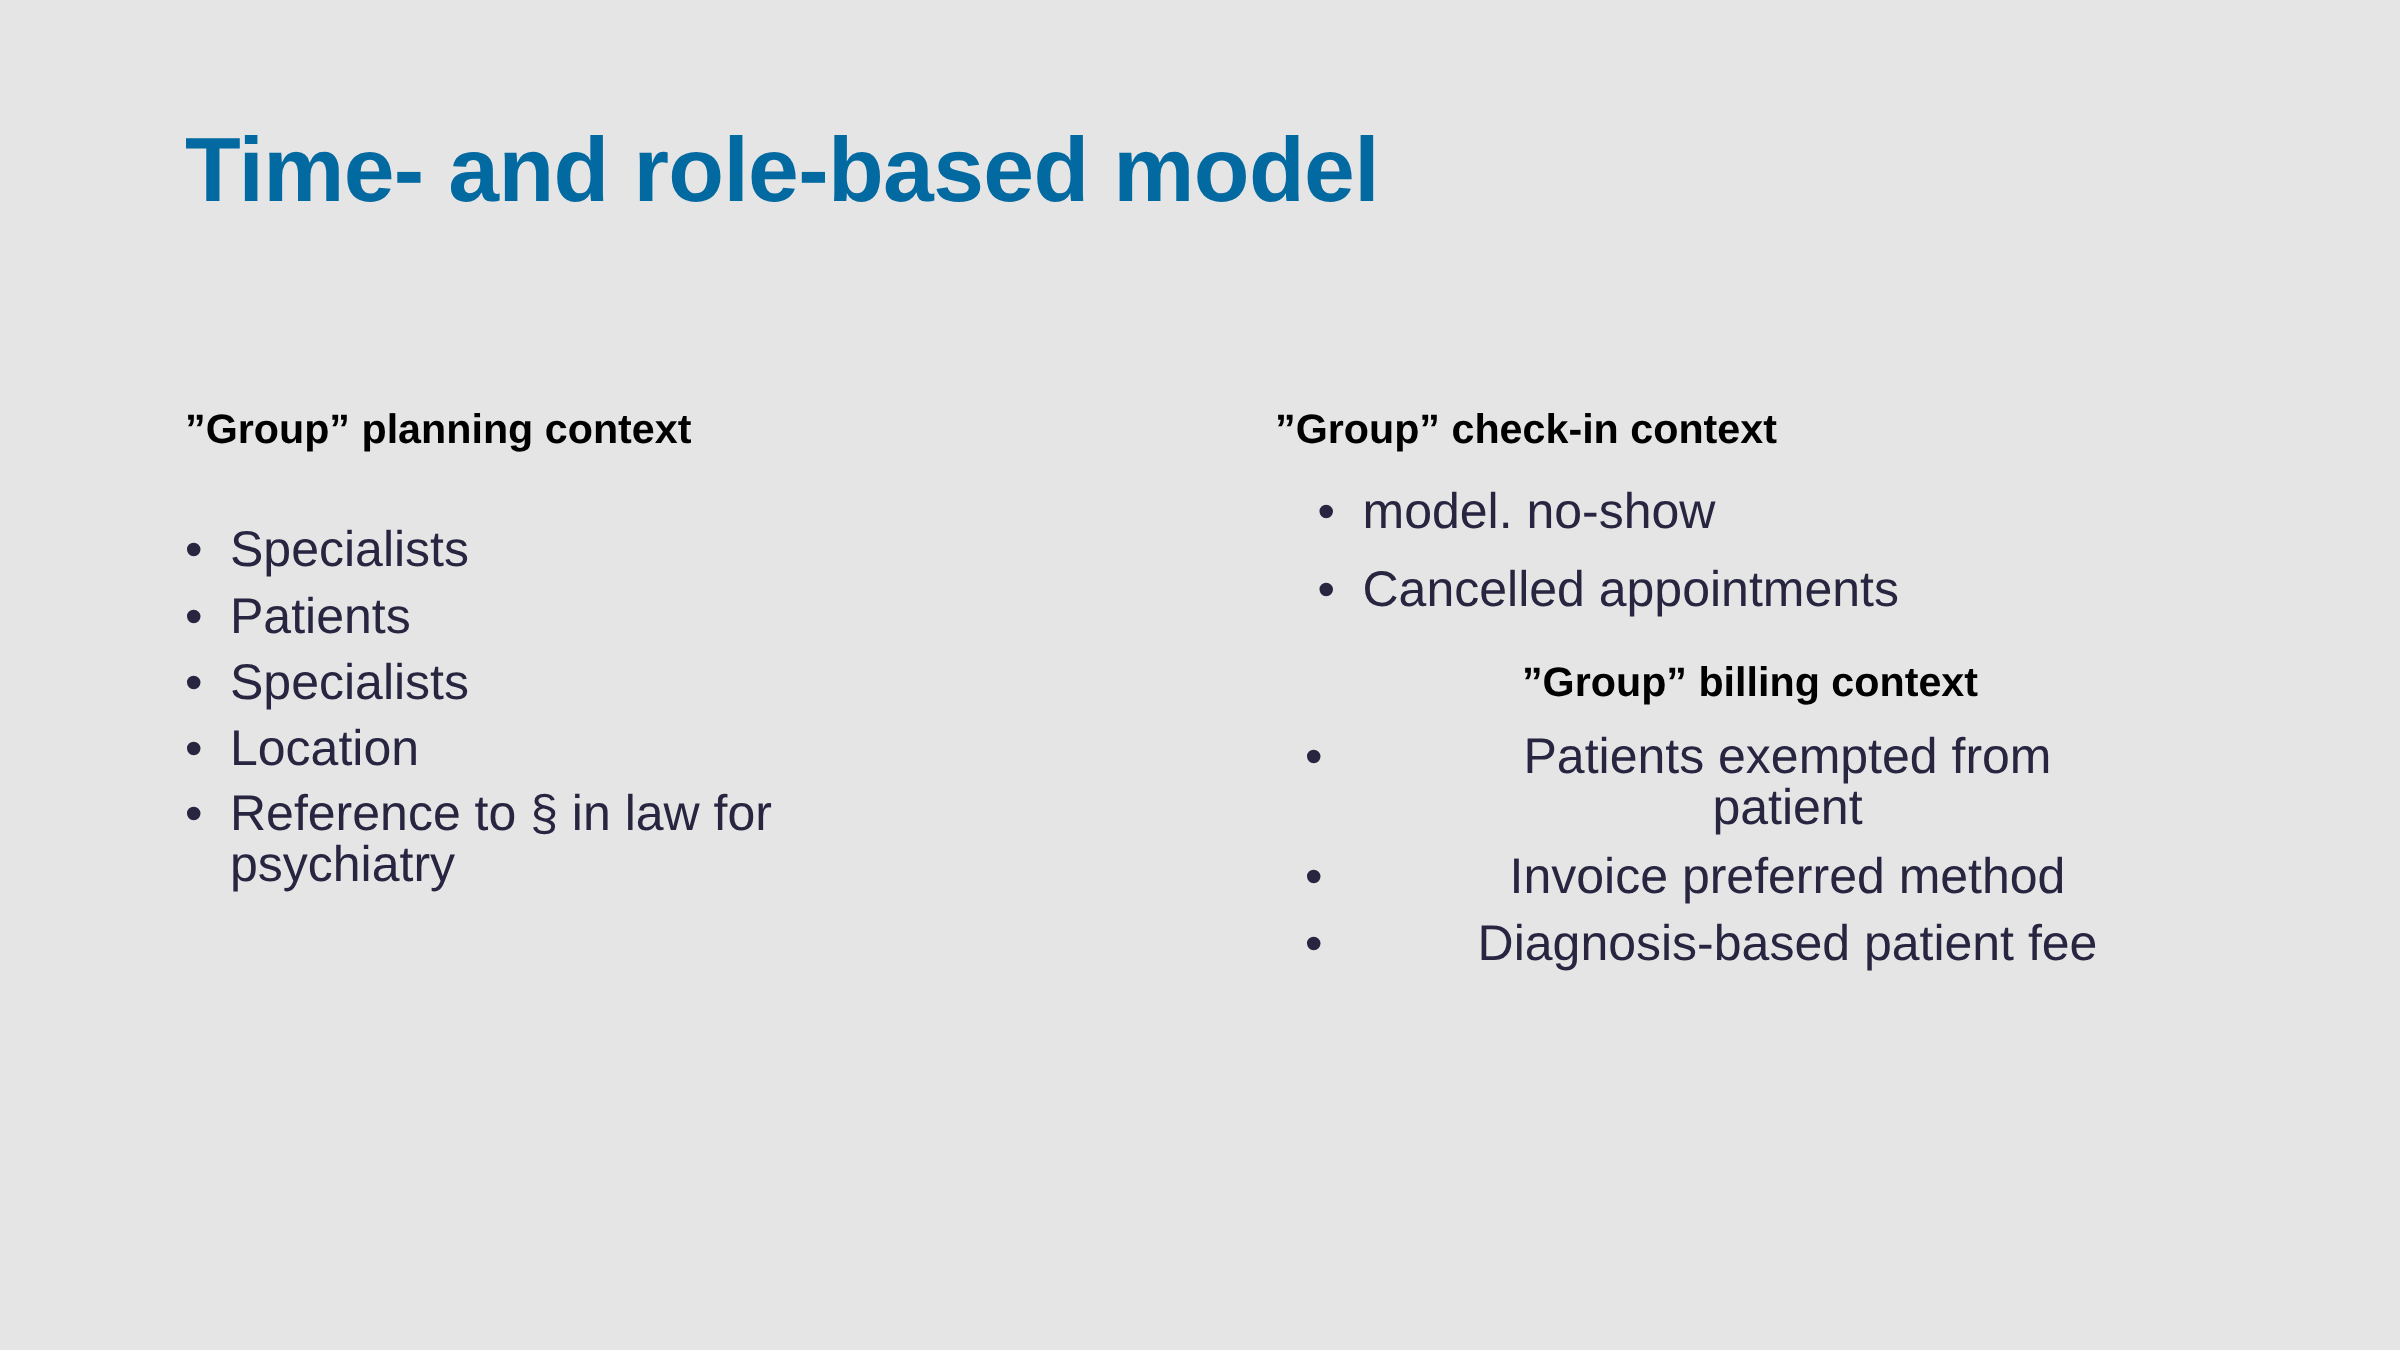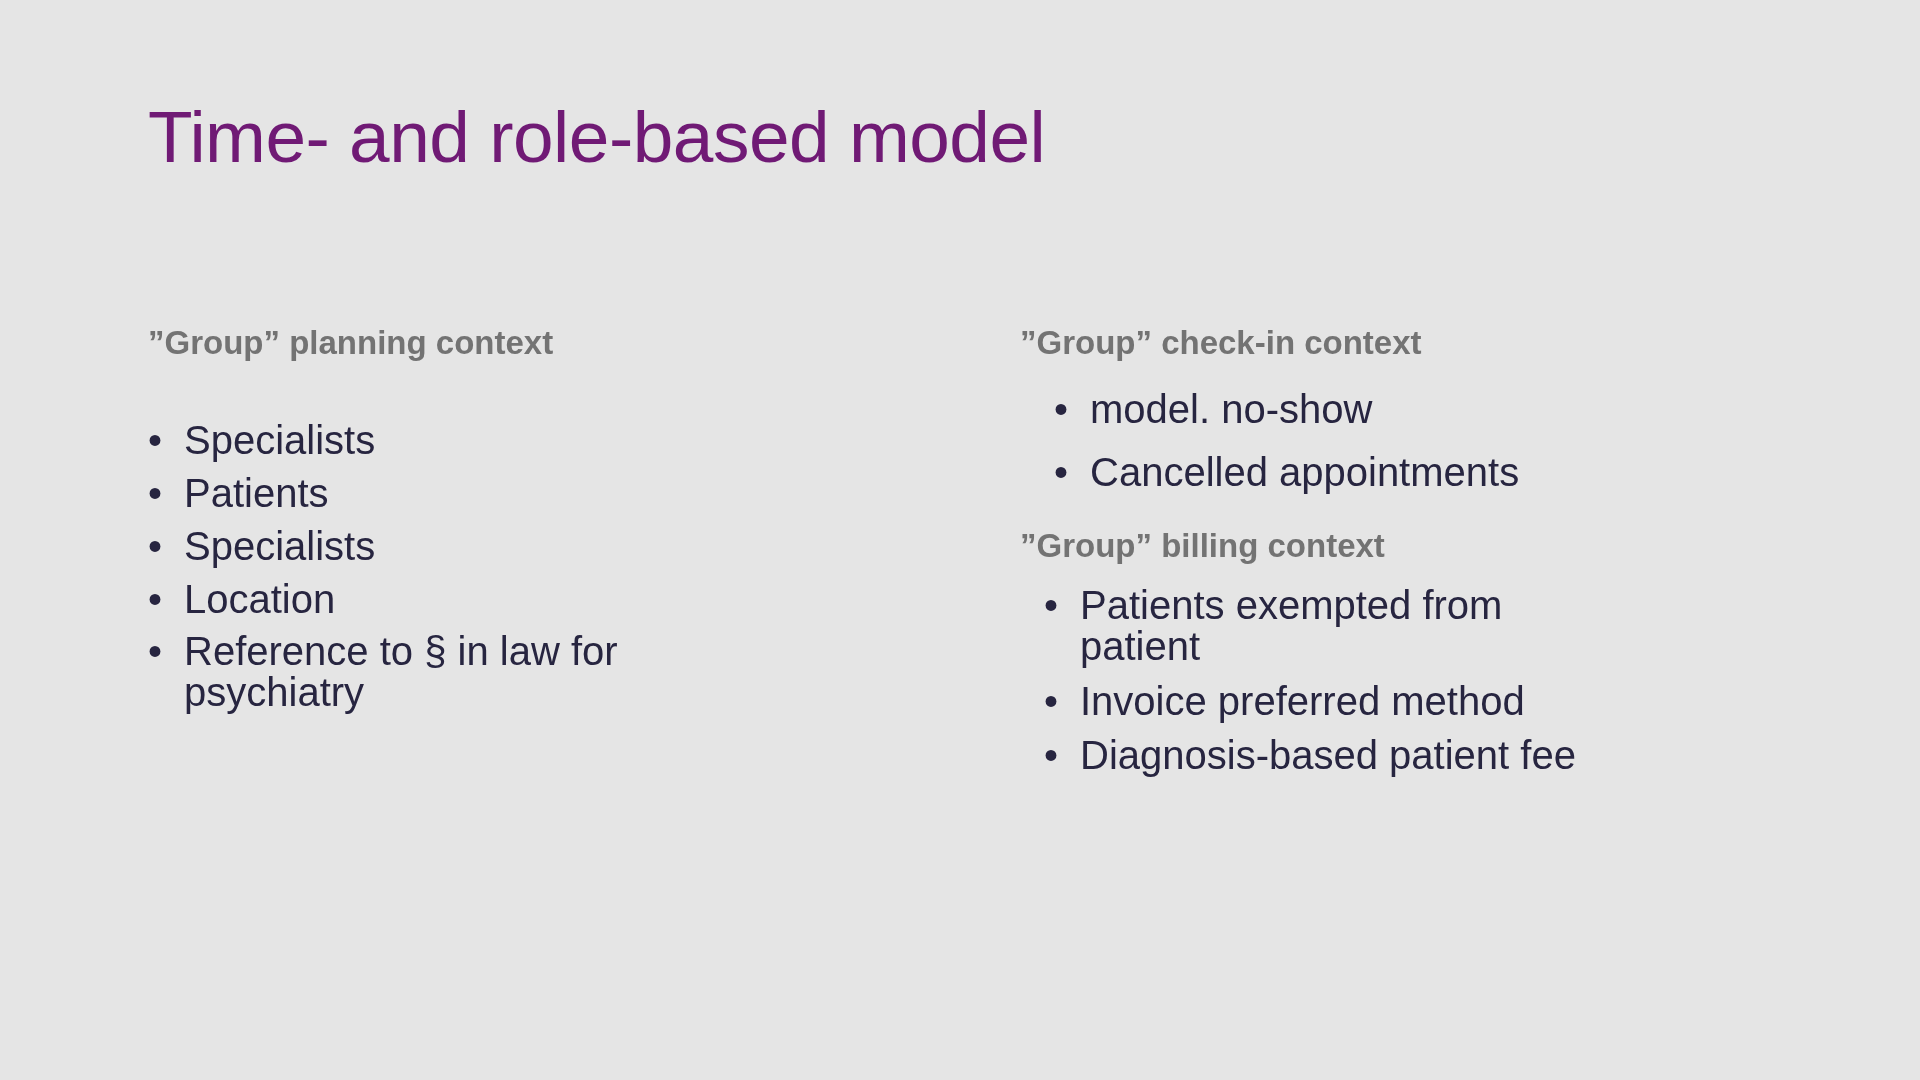"Time- and role-based model" .slide-title { color: #701a75 -> #0369a1; font-weight: normal -> bold }
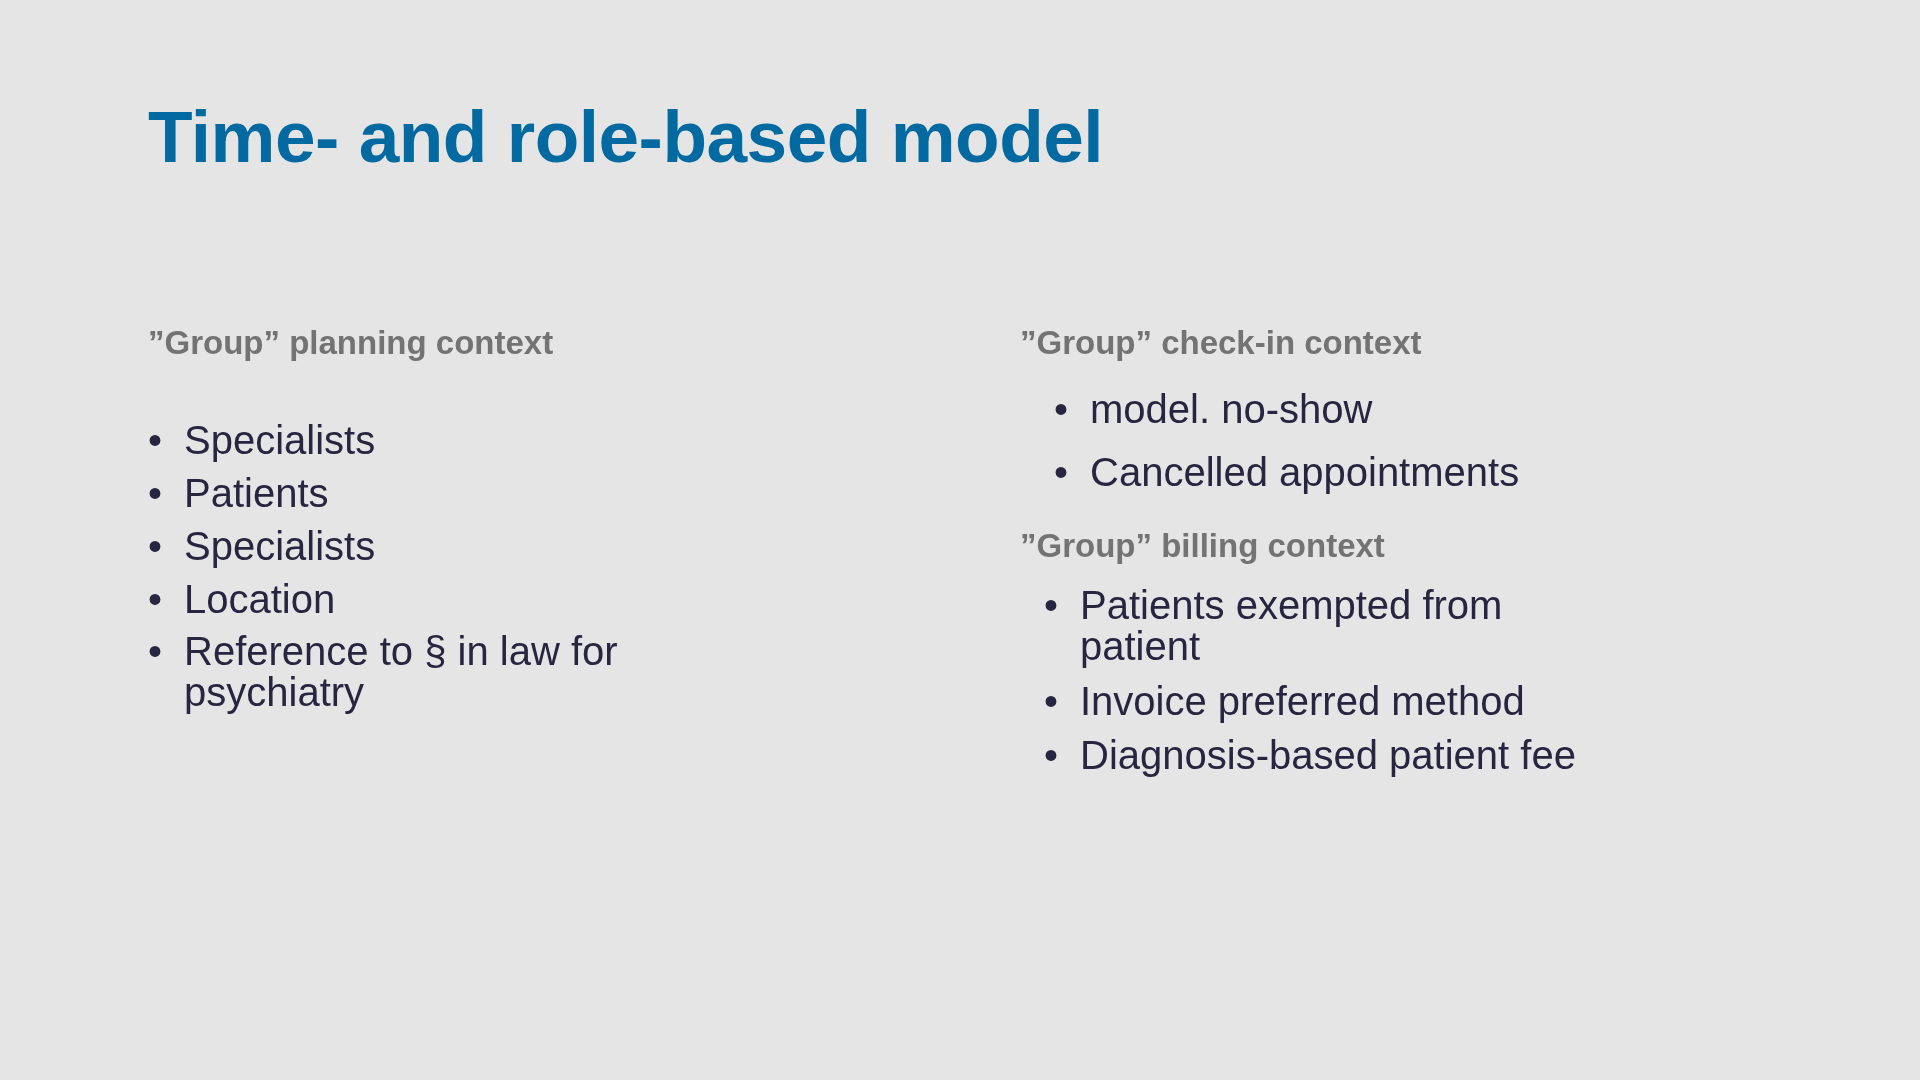"”Group” planning context" .section-header { color: #737373 -> #000000 }
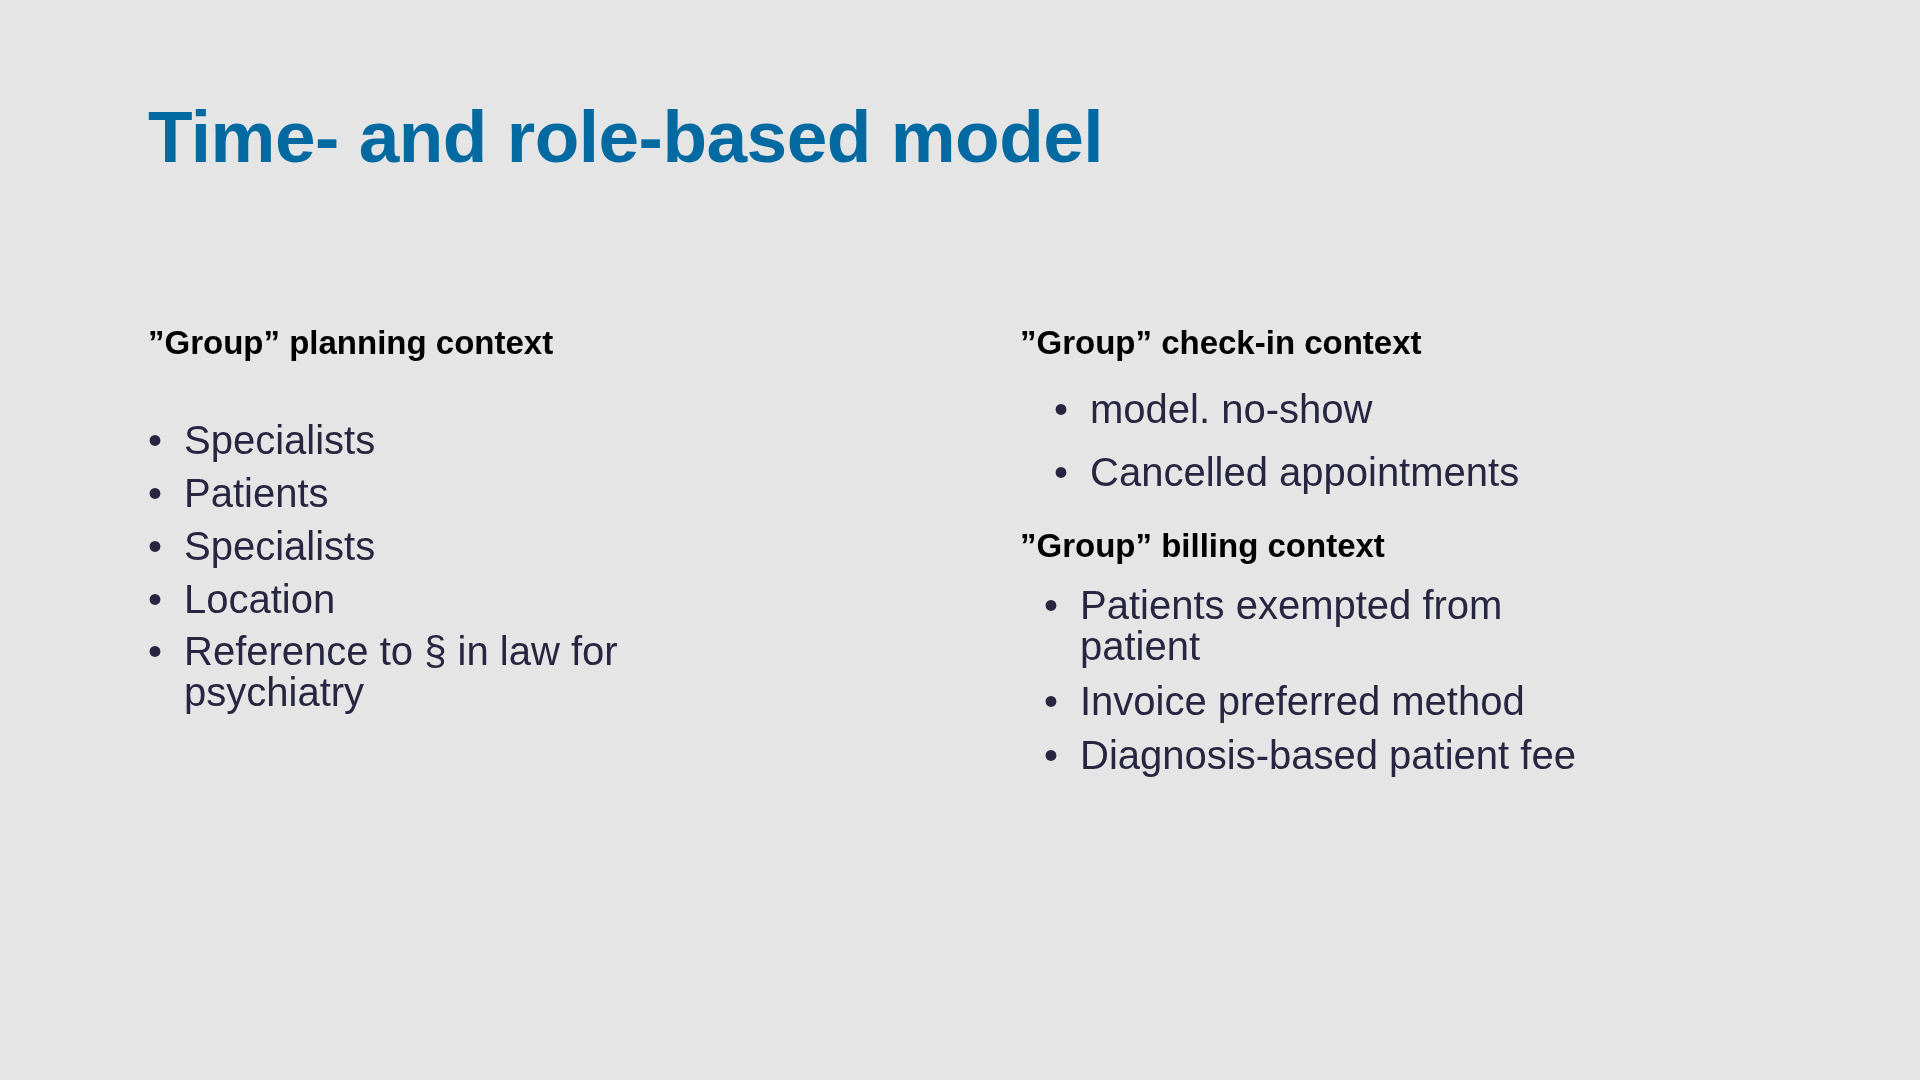"”Group” billing context" .group-billing { text-align: none -> center }
